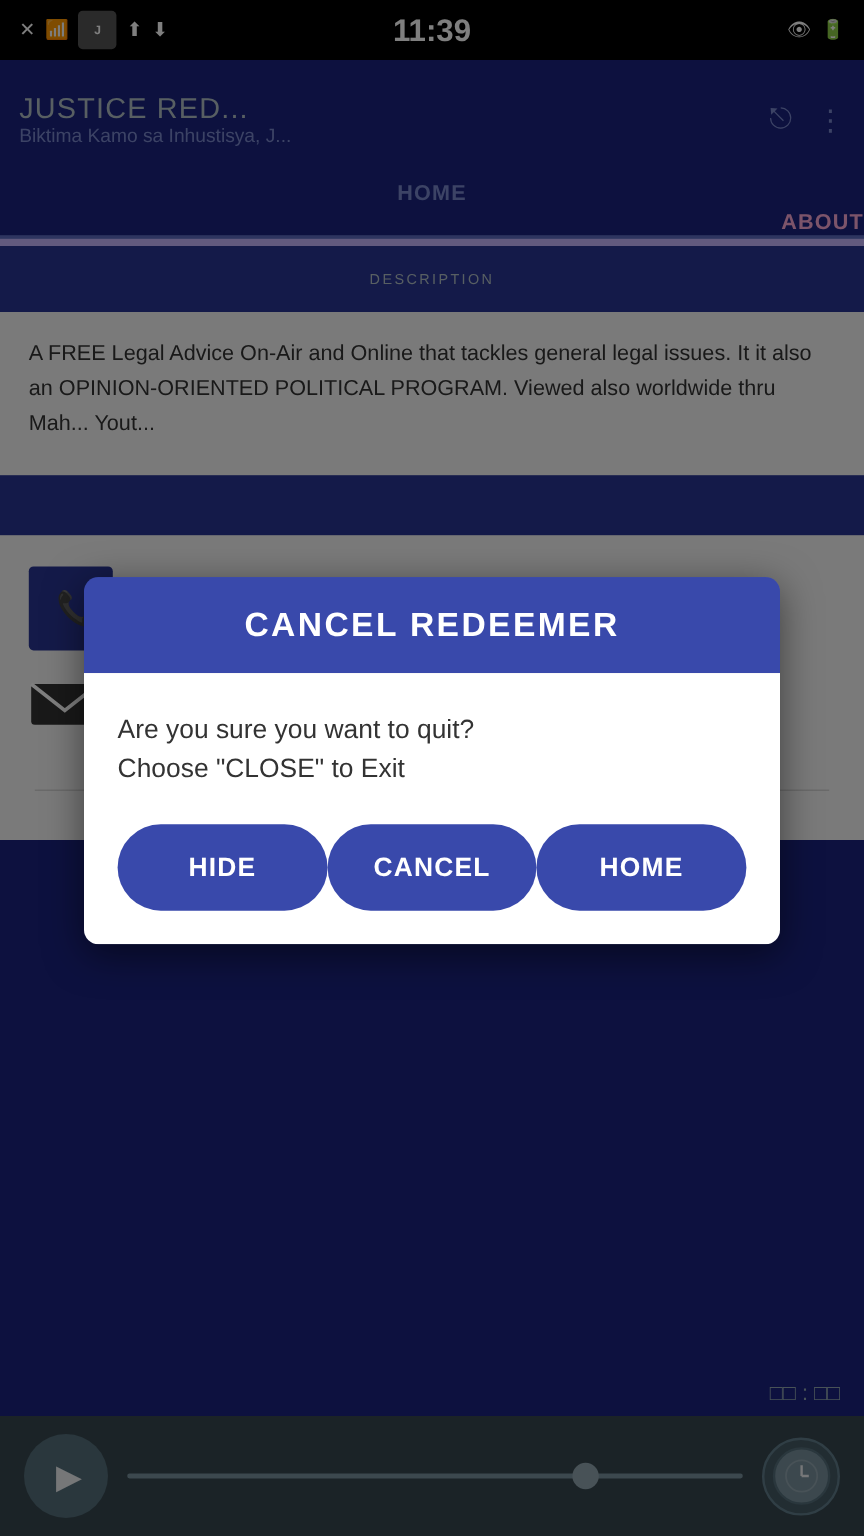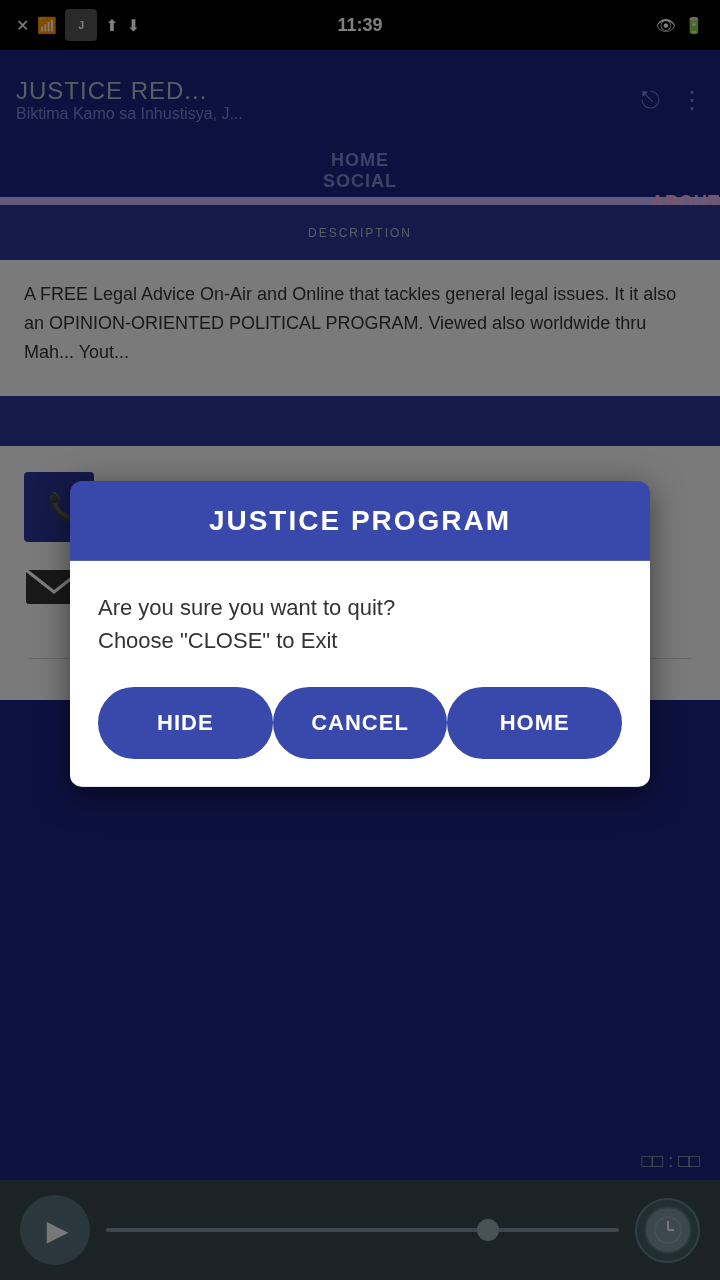"11:39" .status-bar-center { font-size: 18px -> 26px }
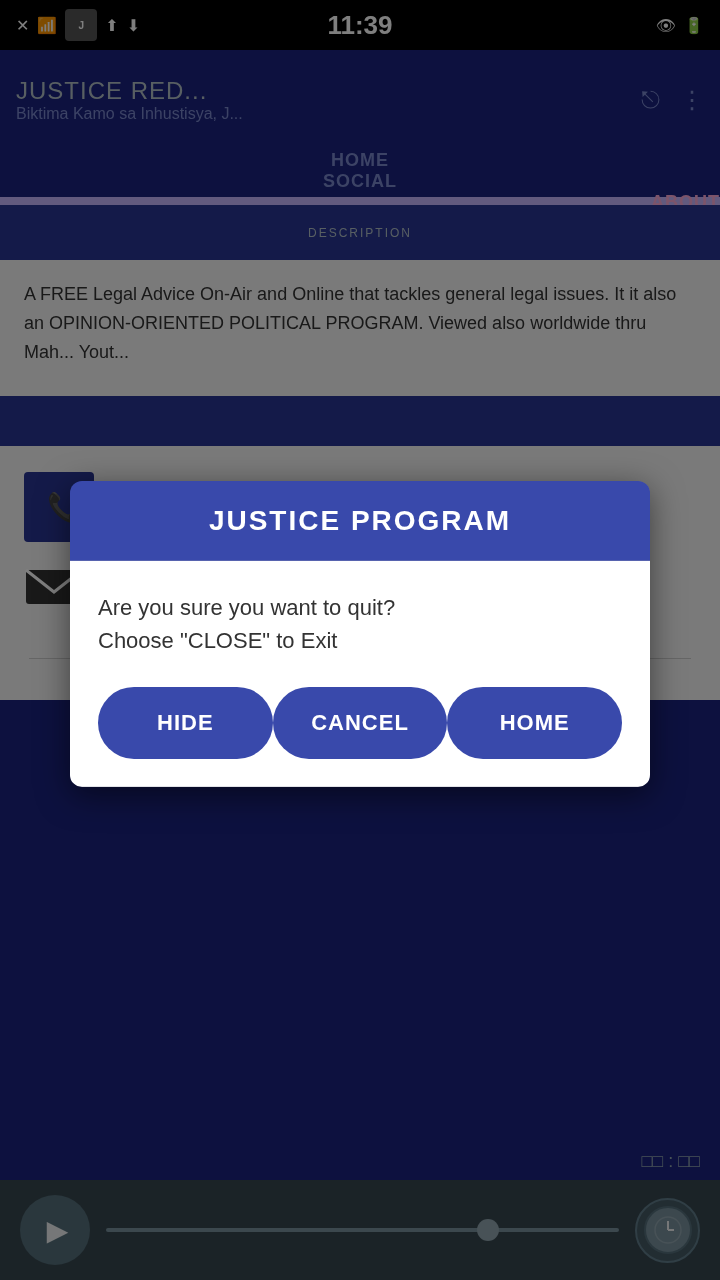"SOCIAL" div.nav-tab { html: <div> <span>SOCIAL</span> </div> -> none }
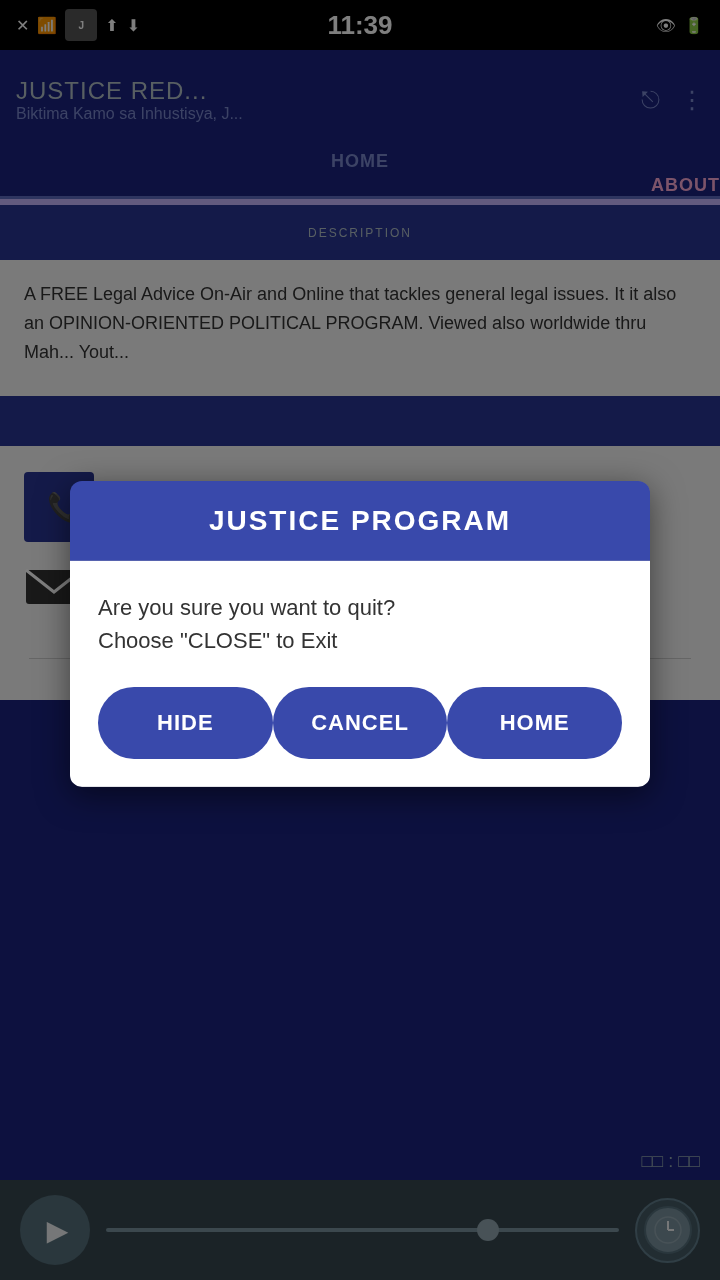"JUSTICE PROGRAM" div.dialog-title { text: JUSTICE PROGRAM -> CANCEL REDEEMER }
